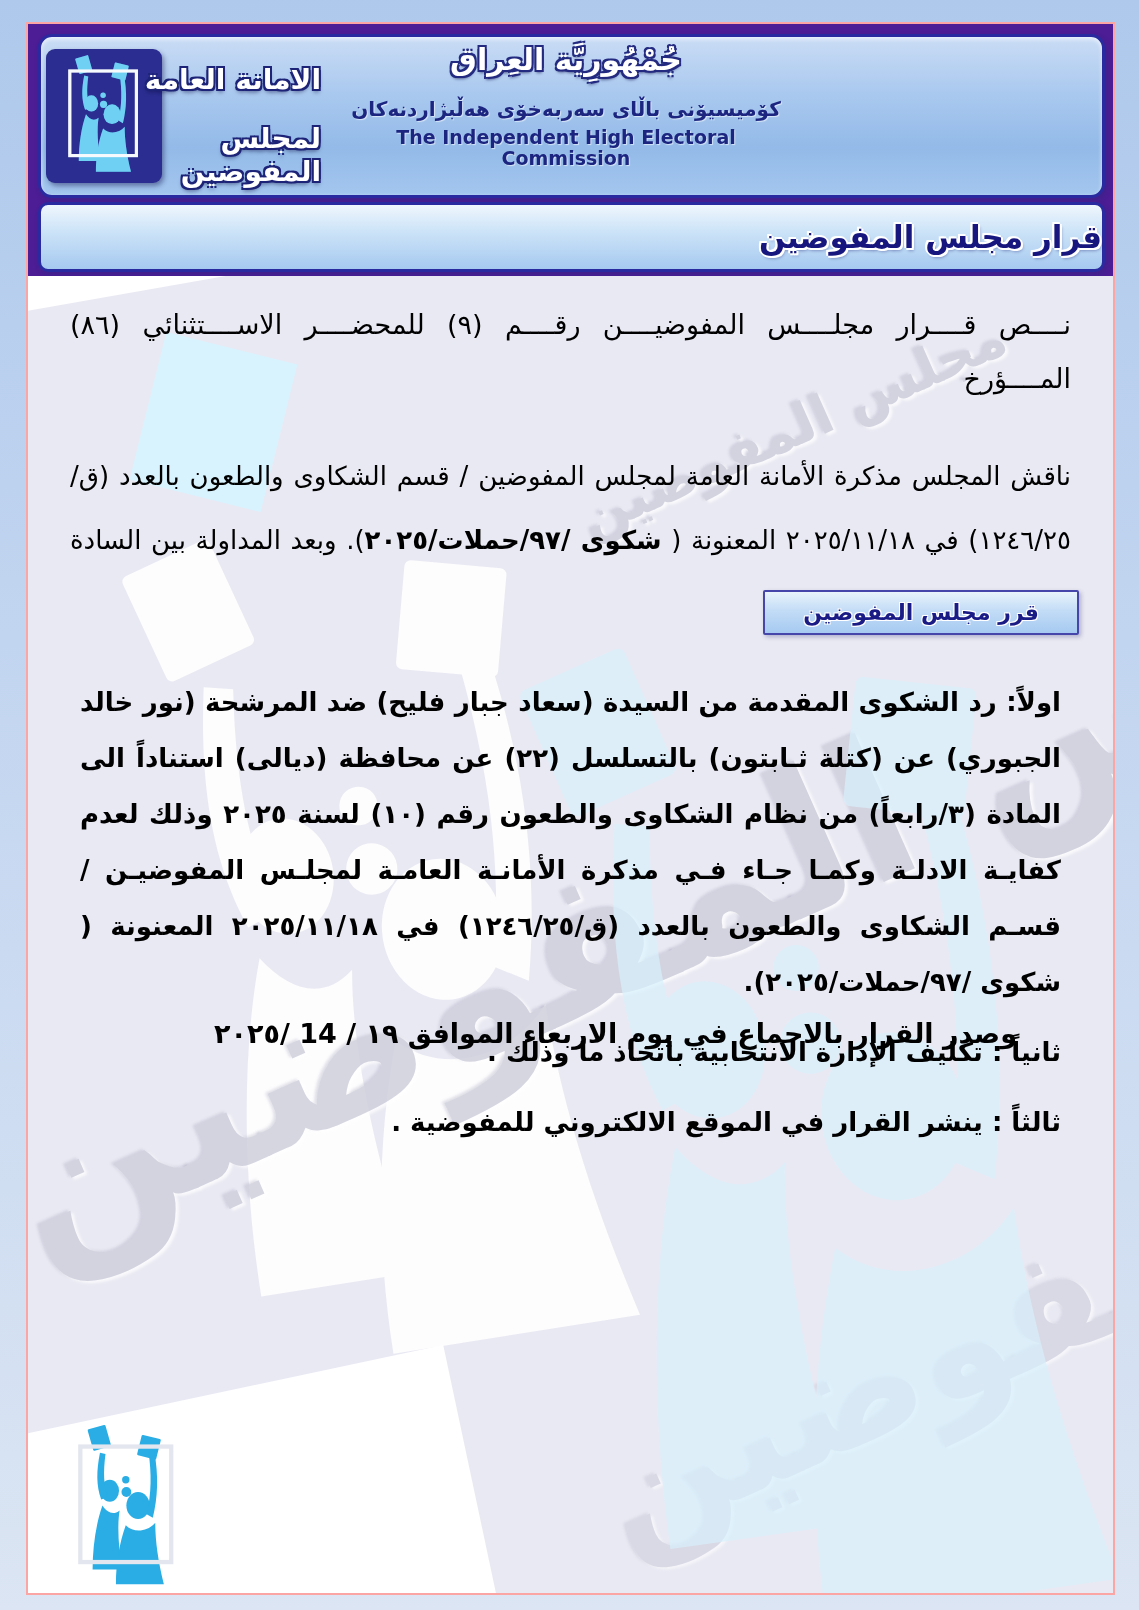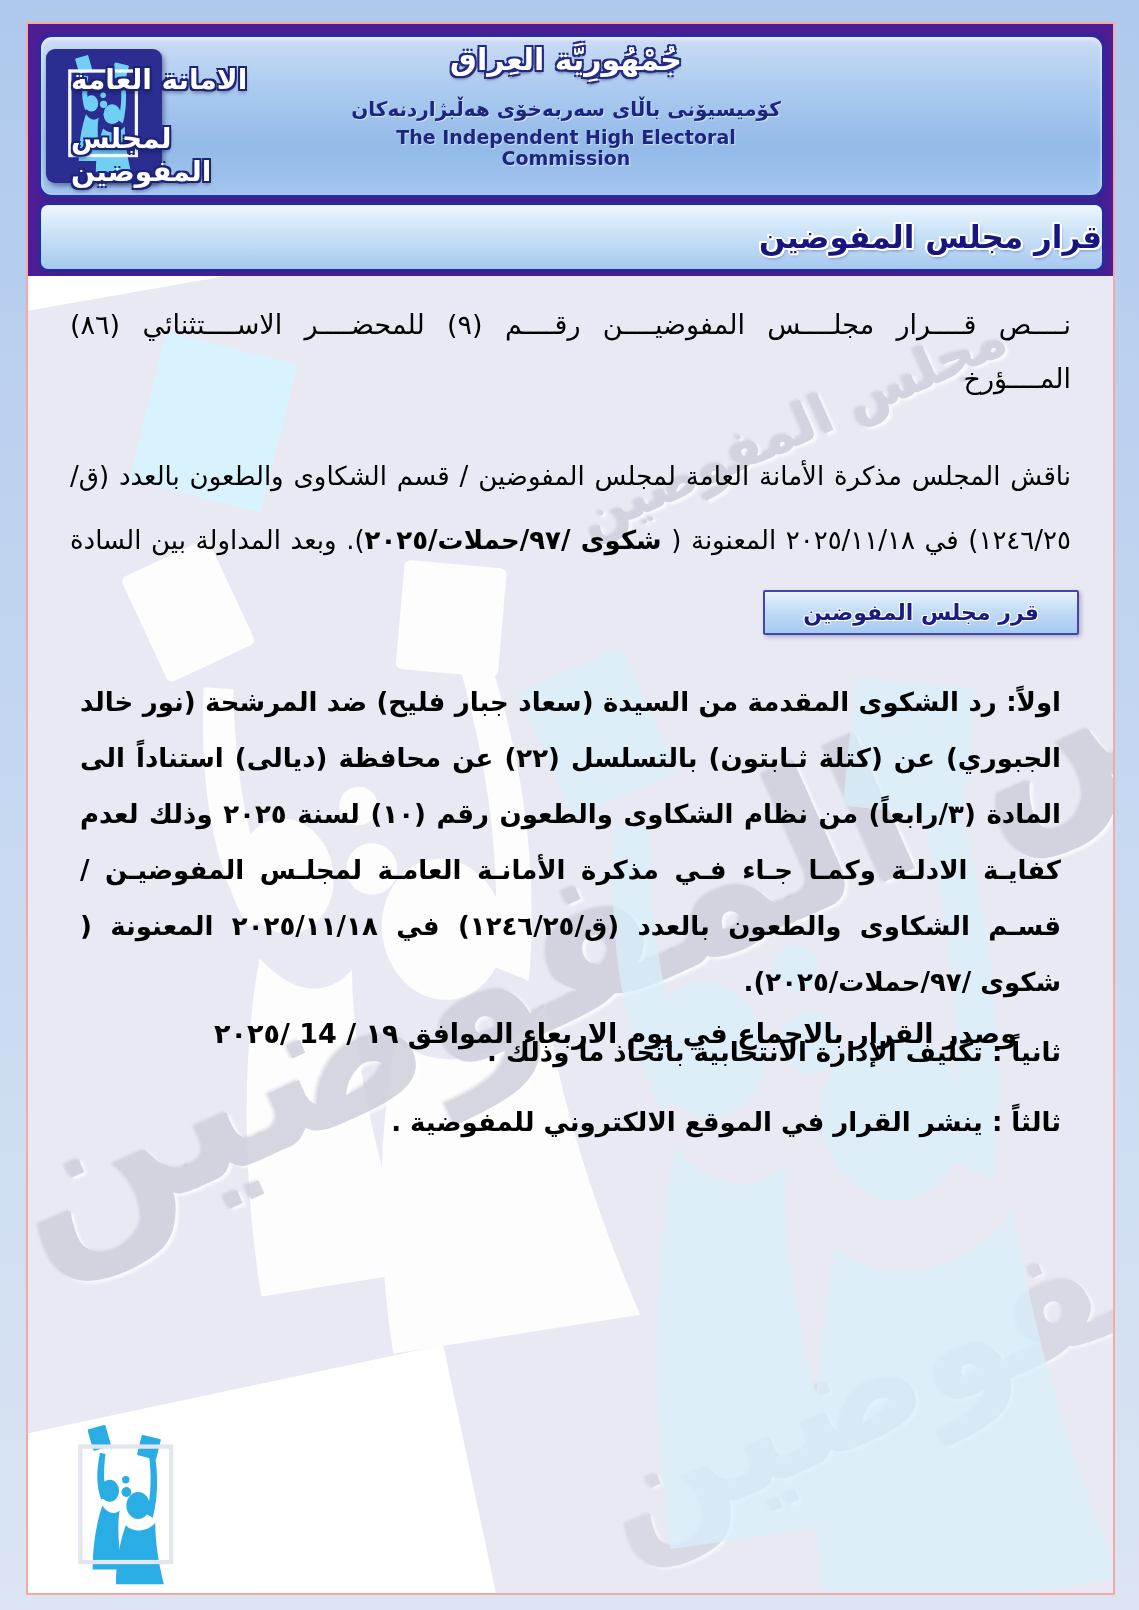"الامانة العامة" .header-right { text-align: left -> right }
